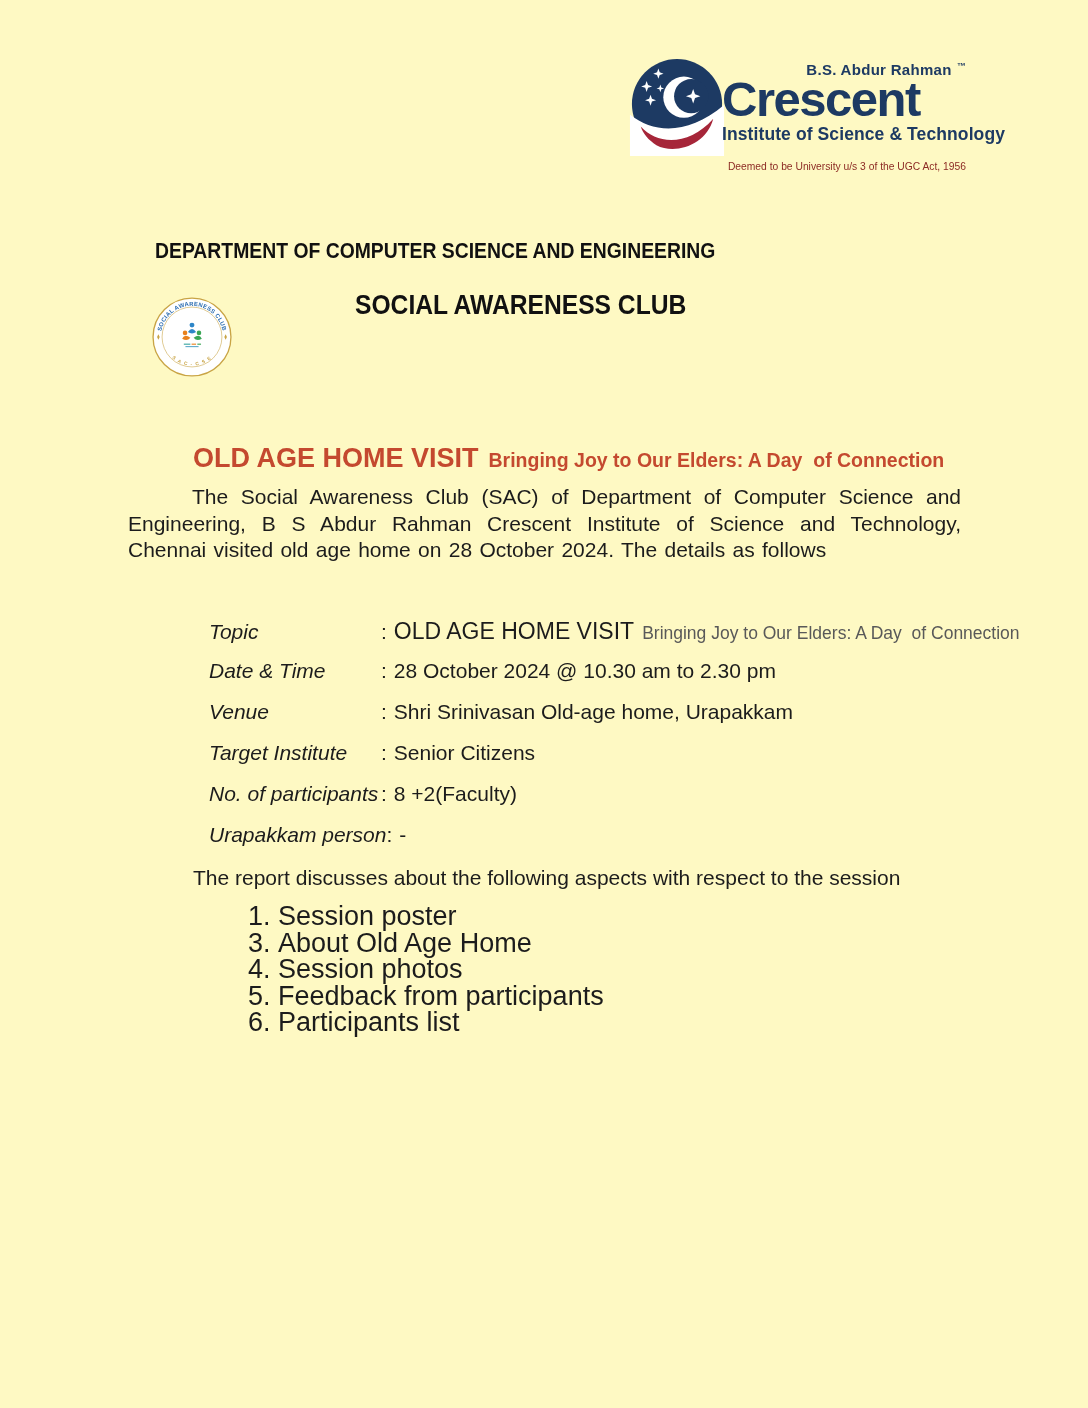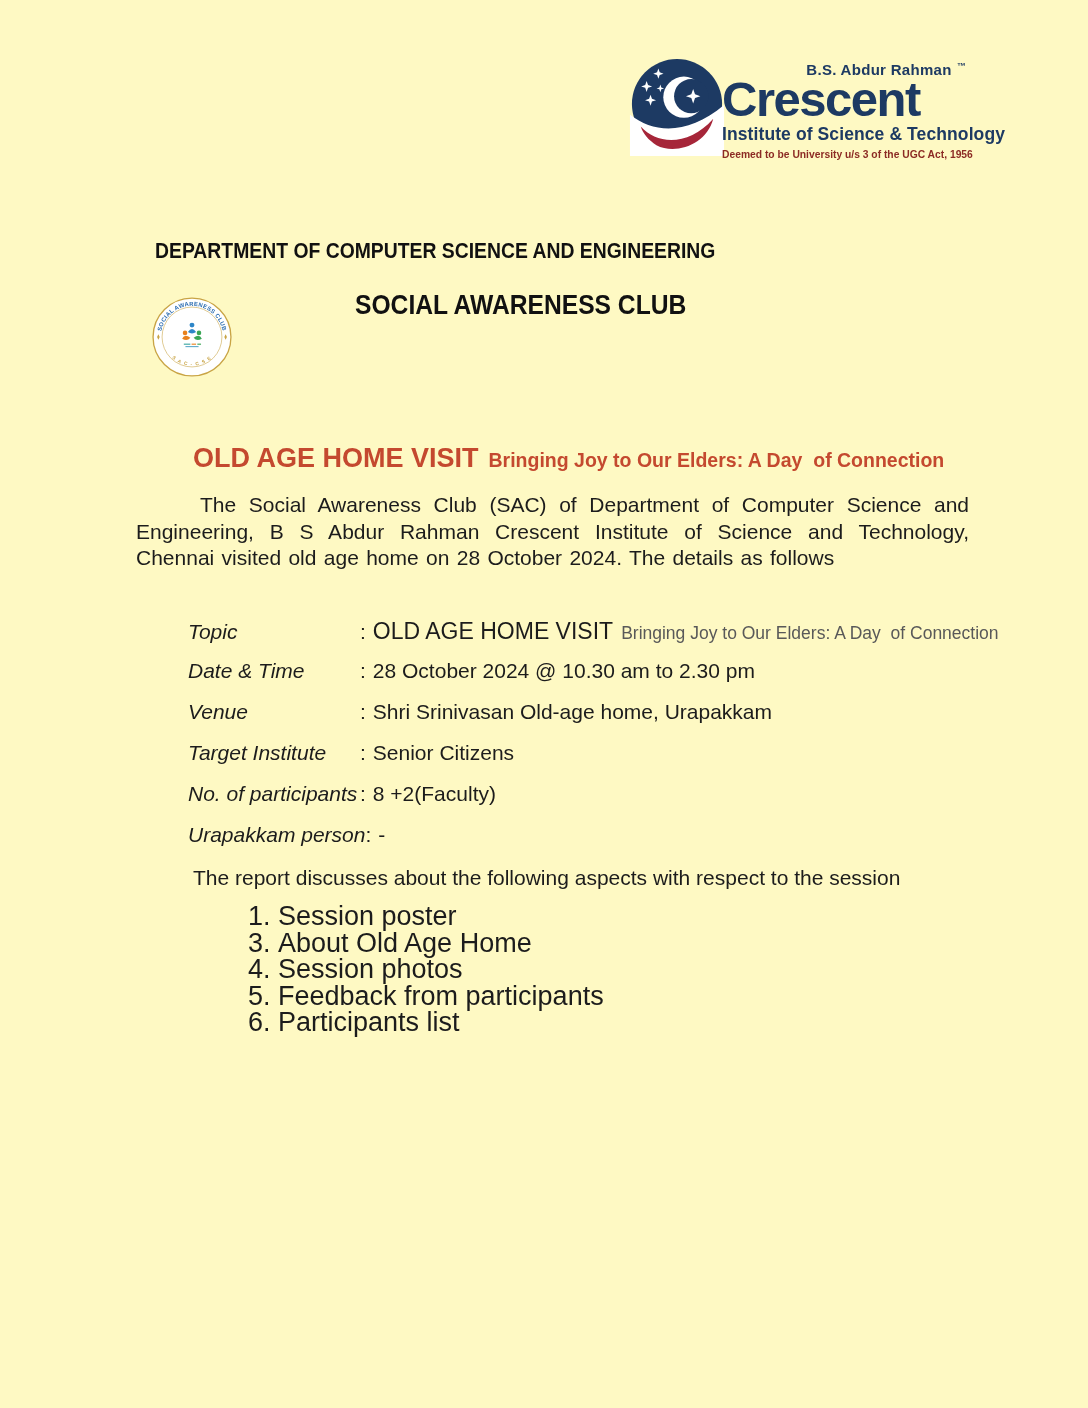"Deemed to be University u/s" .brand-tagline { font-weight: bold -> normal; margin-top: 4px -> 16px }
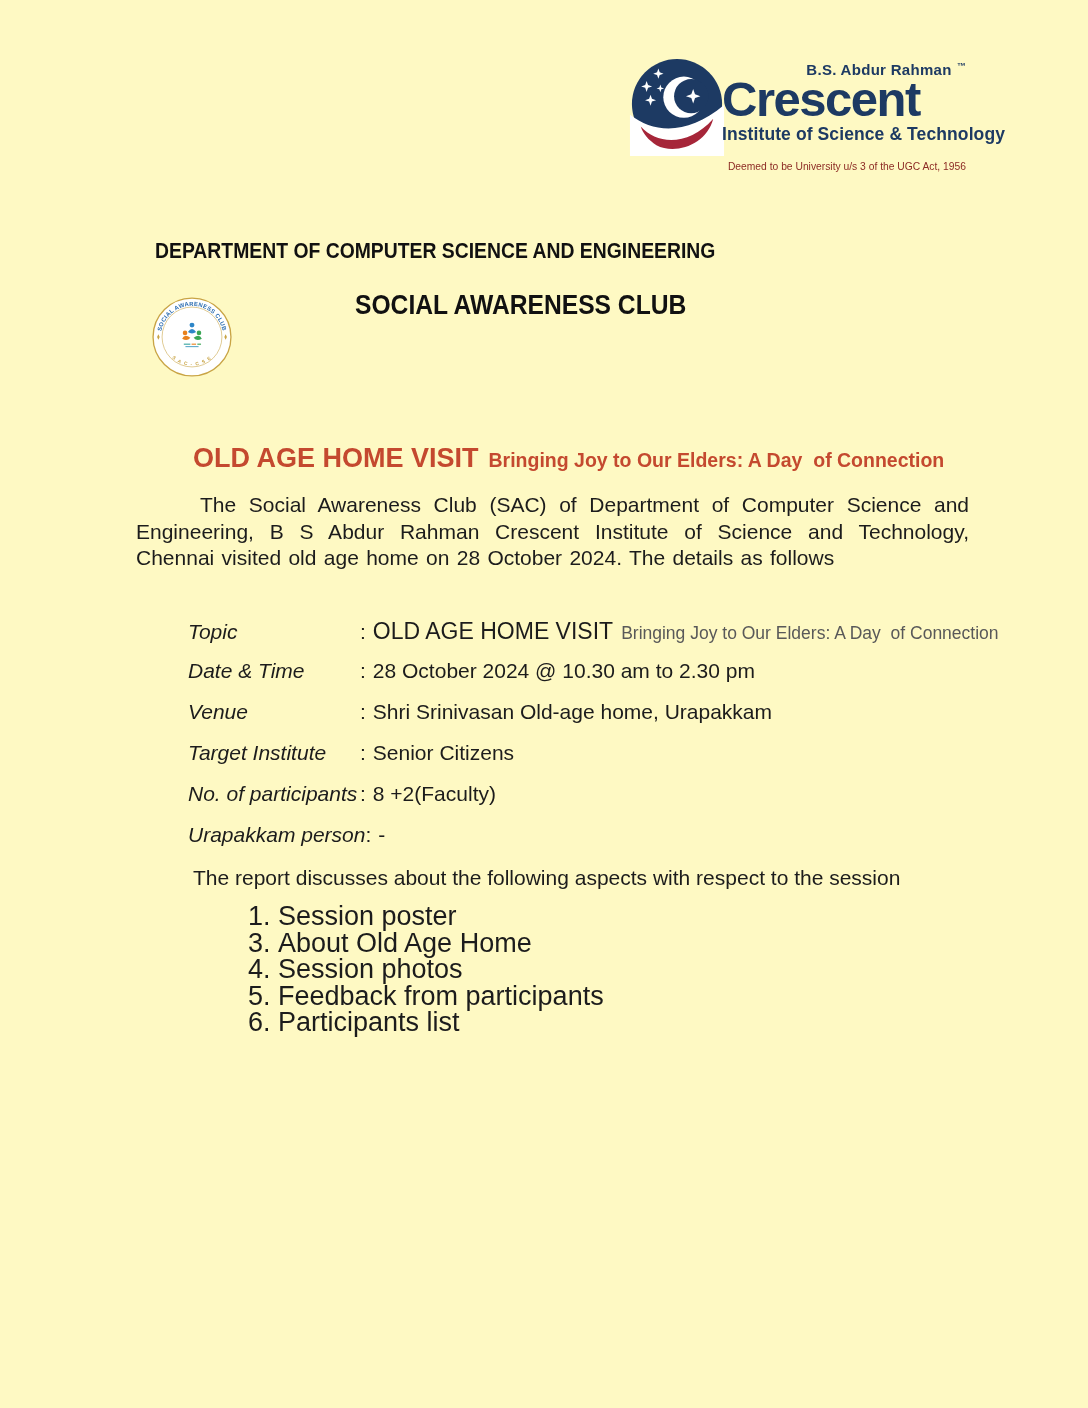"The Social Awareness Club (SAC)" .intro { margin: 8px -> 0 }
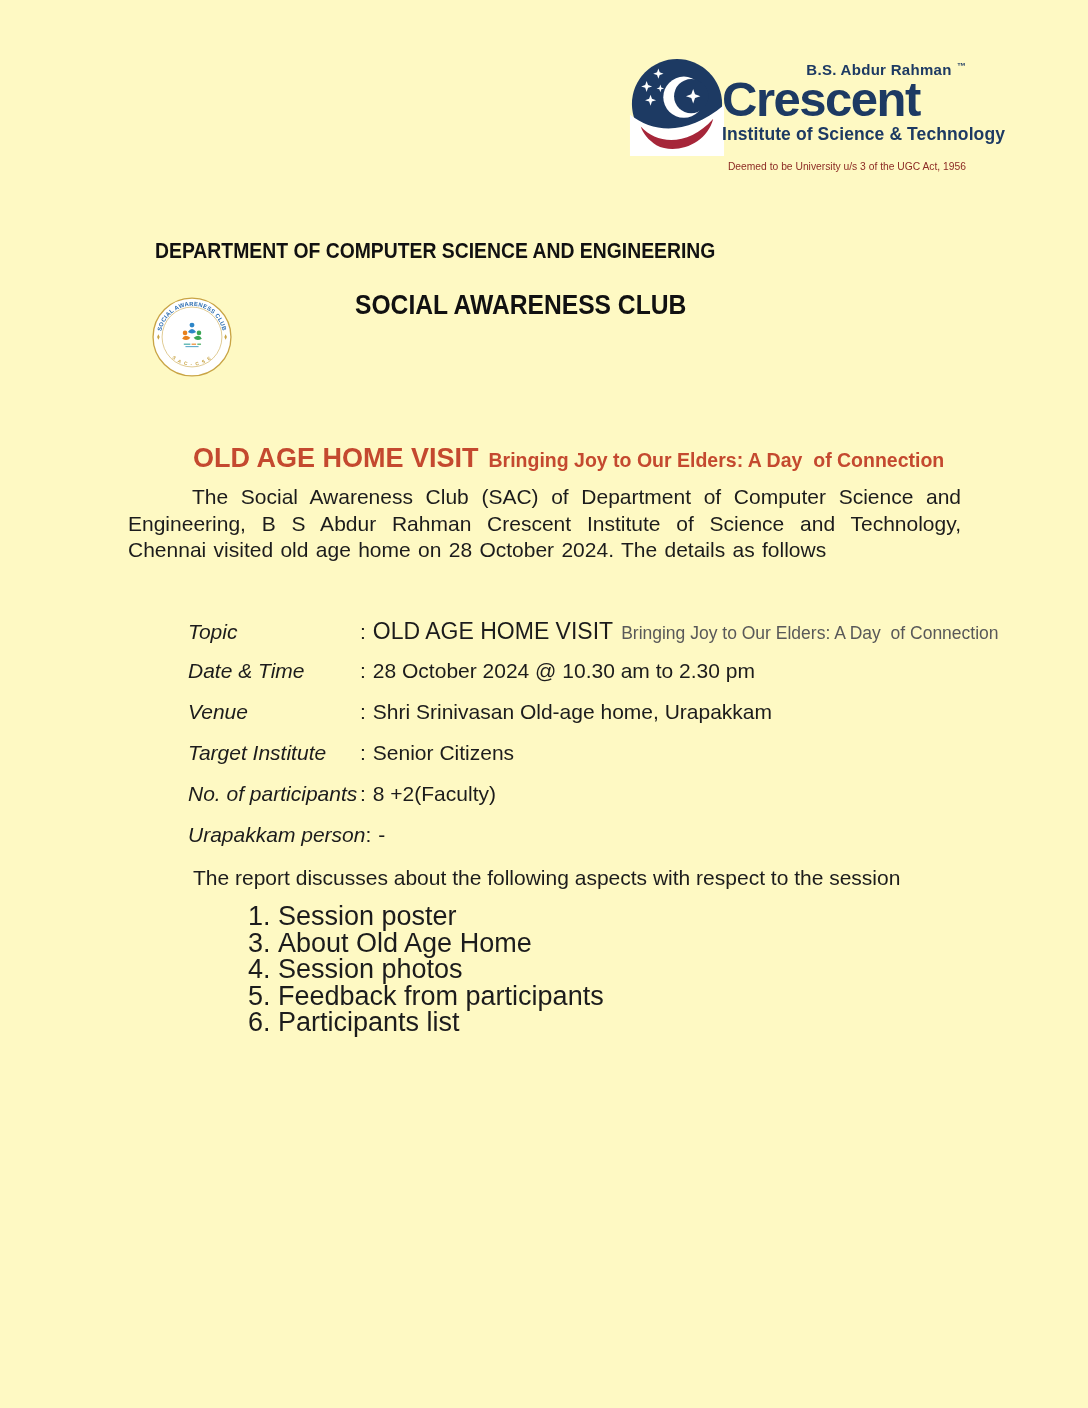"Topic" .details { left: 188px -> 209px }
